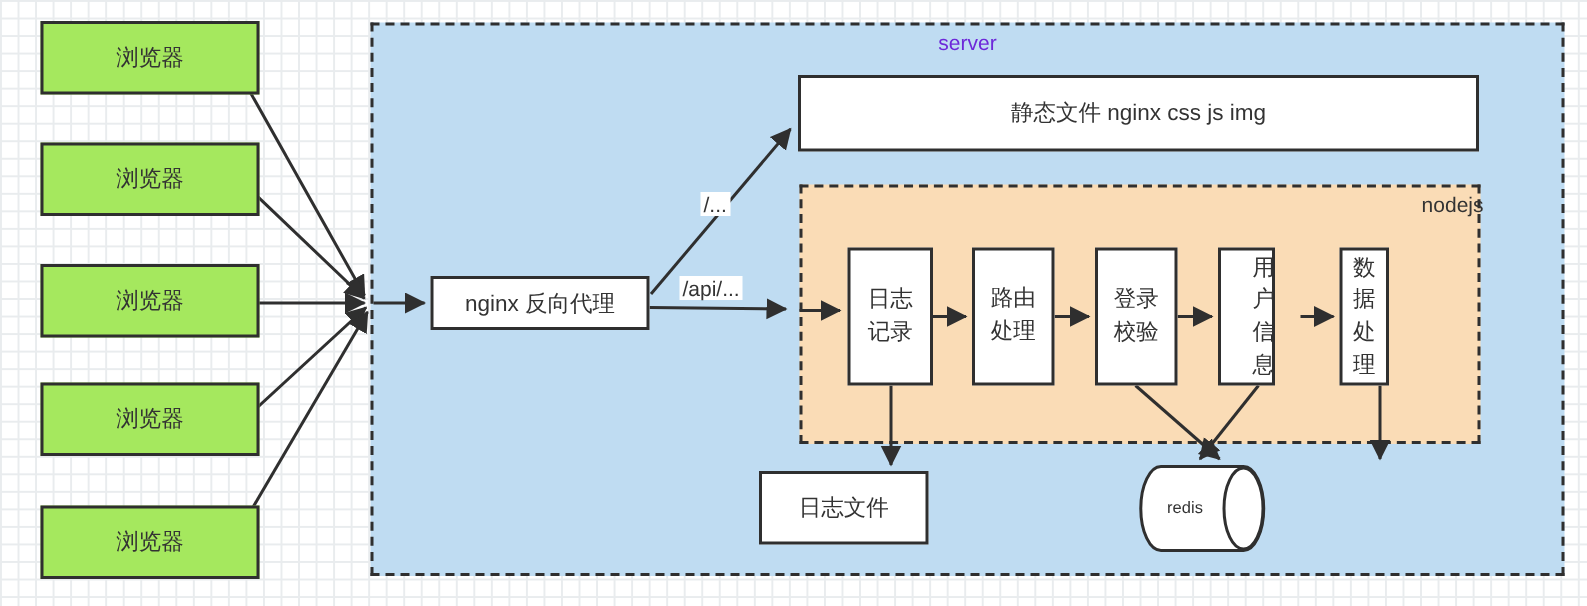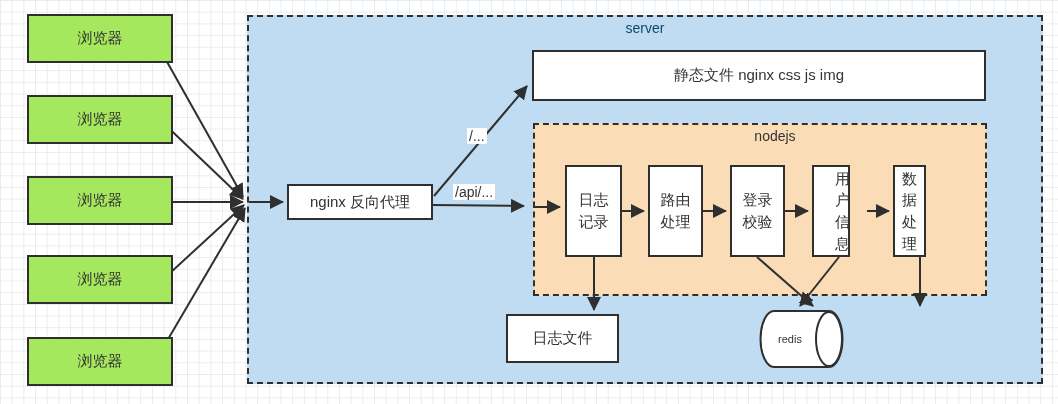"server" .server-label { color: #0c4a6e -> #6d28d9 }
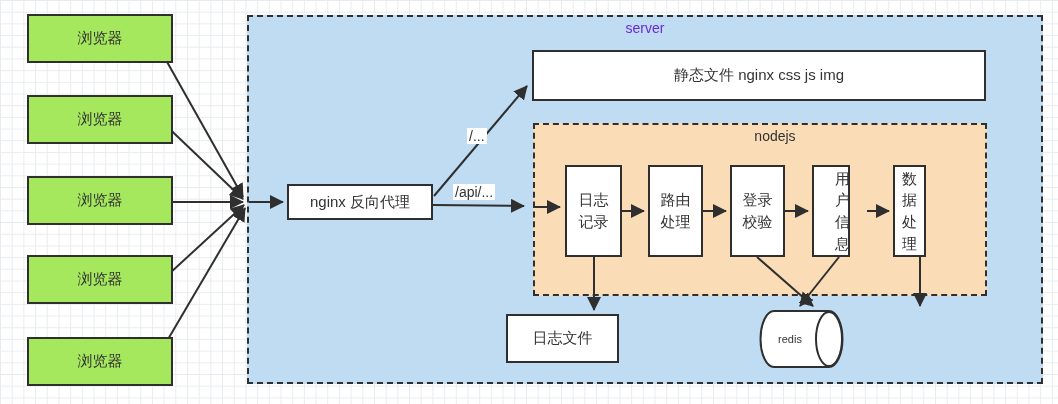"nodejs" .nodejs-label { left: 15px -> 4px; text-align: center -> right }
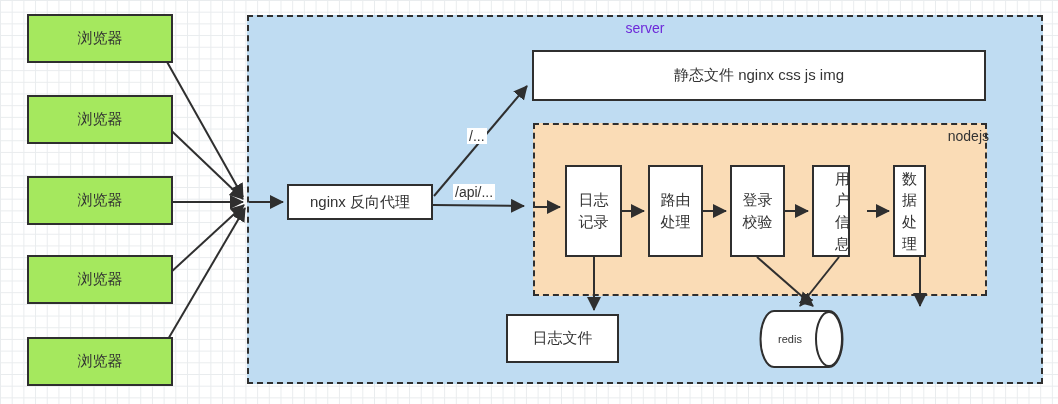"路由" .step-2 { font-family: none -> Liberation Serif, serif }
